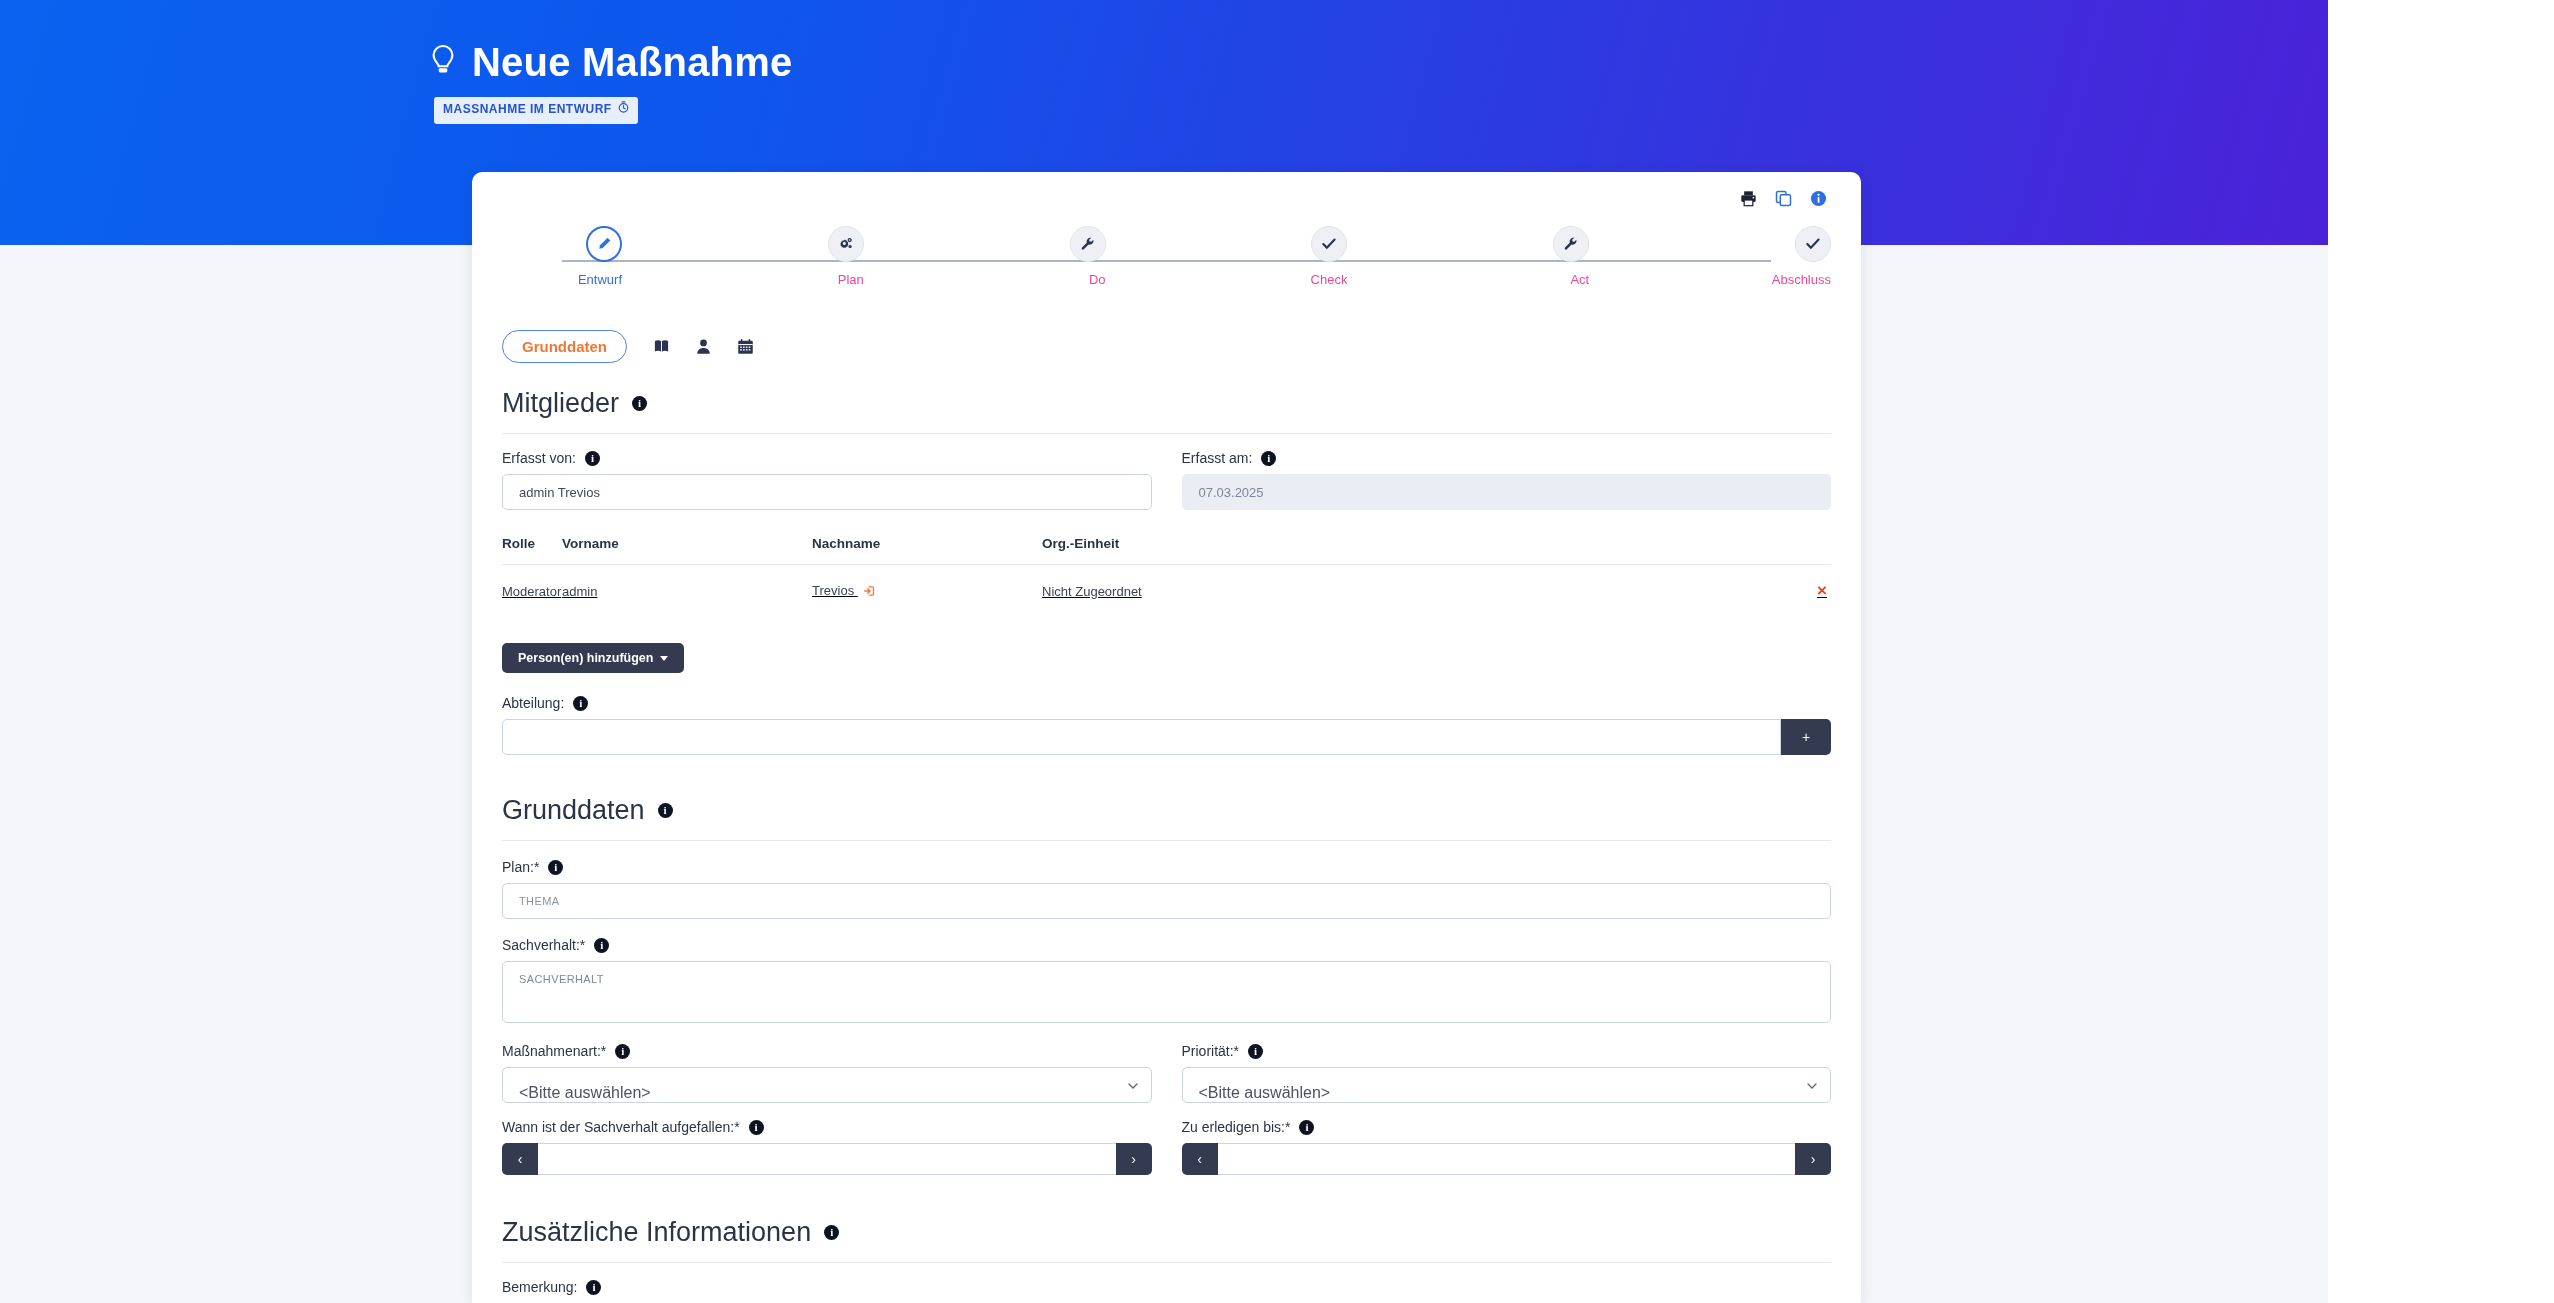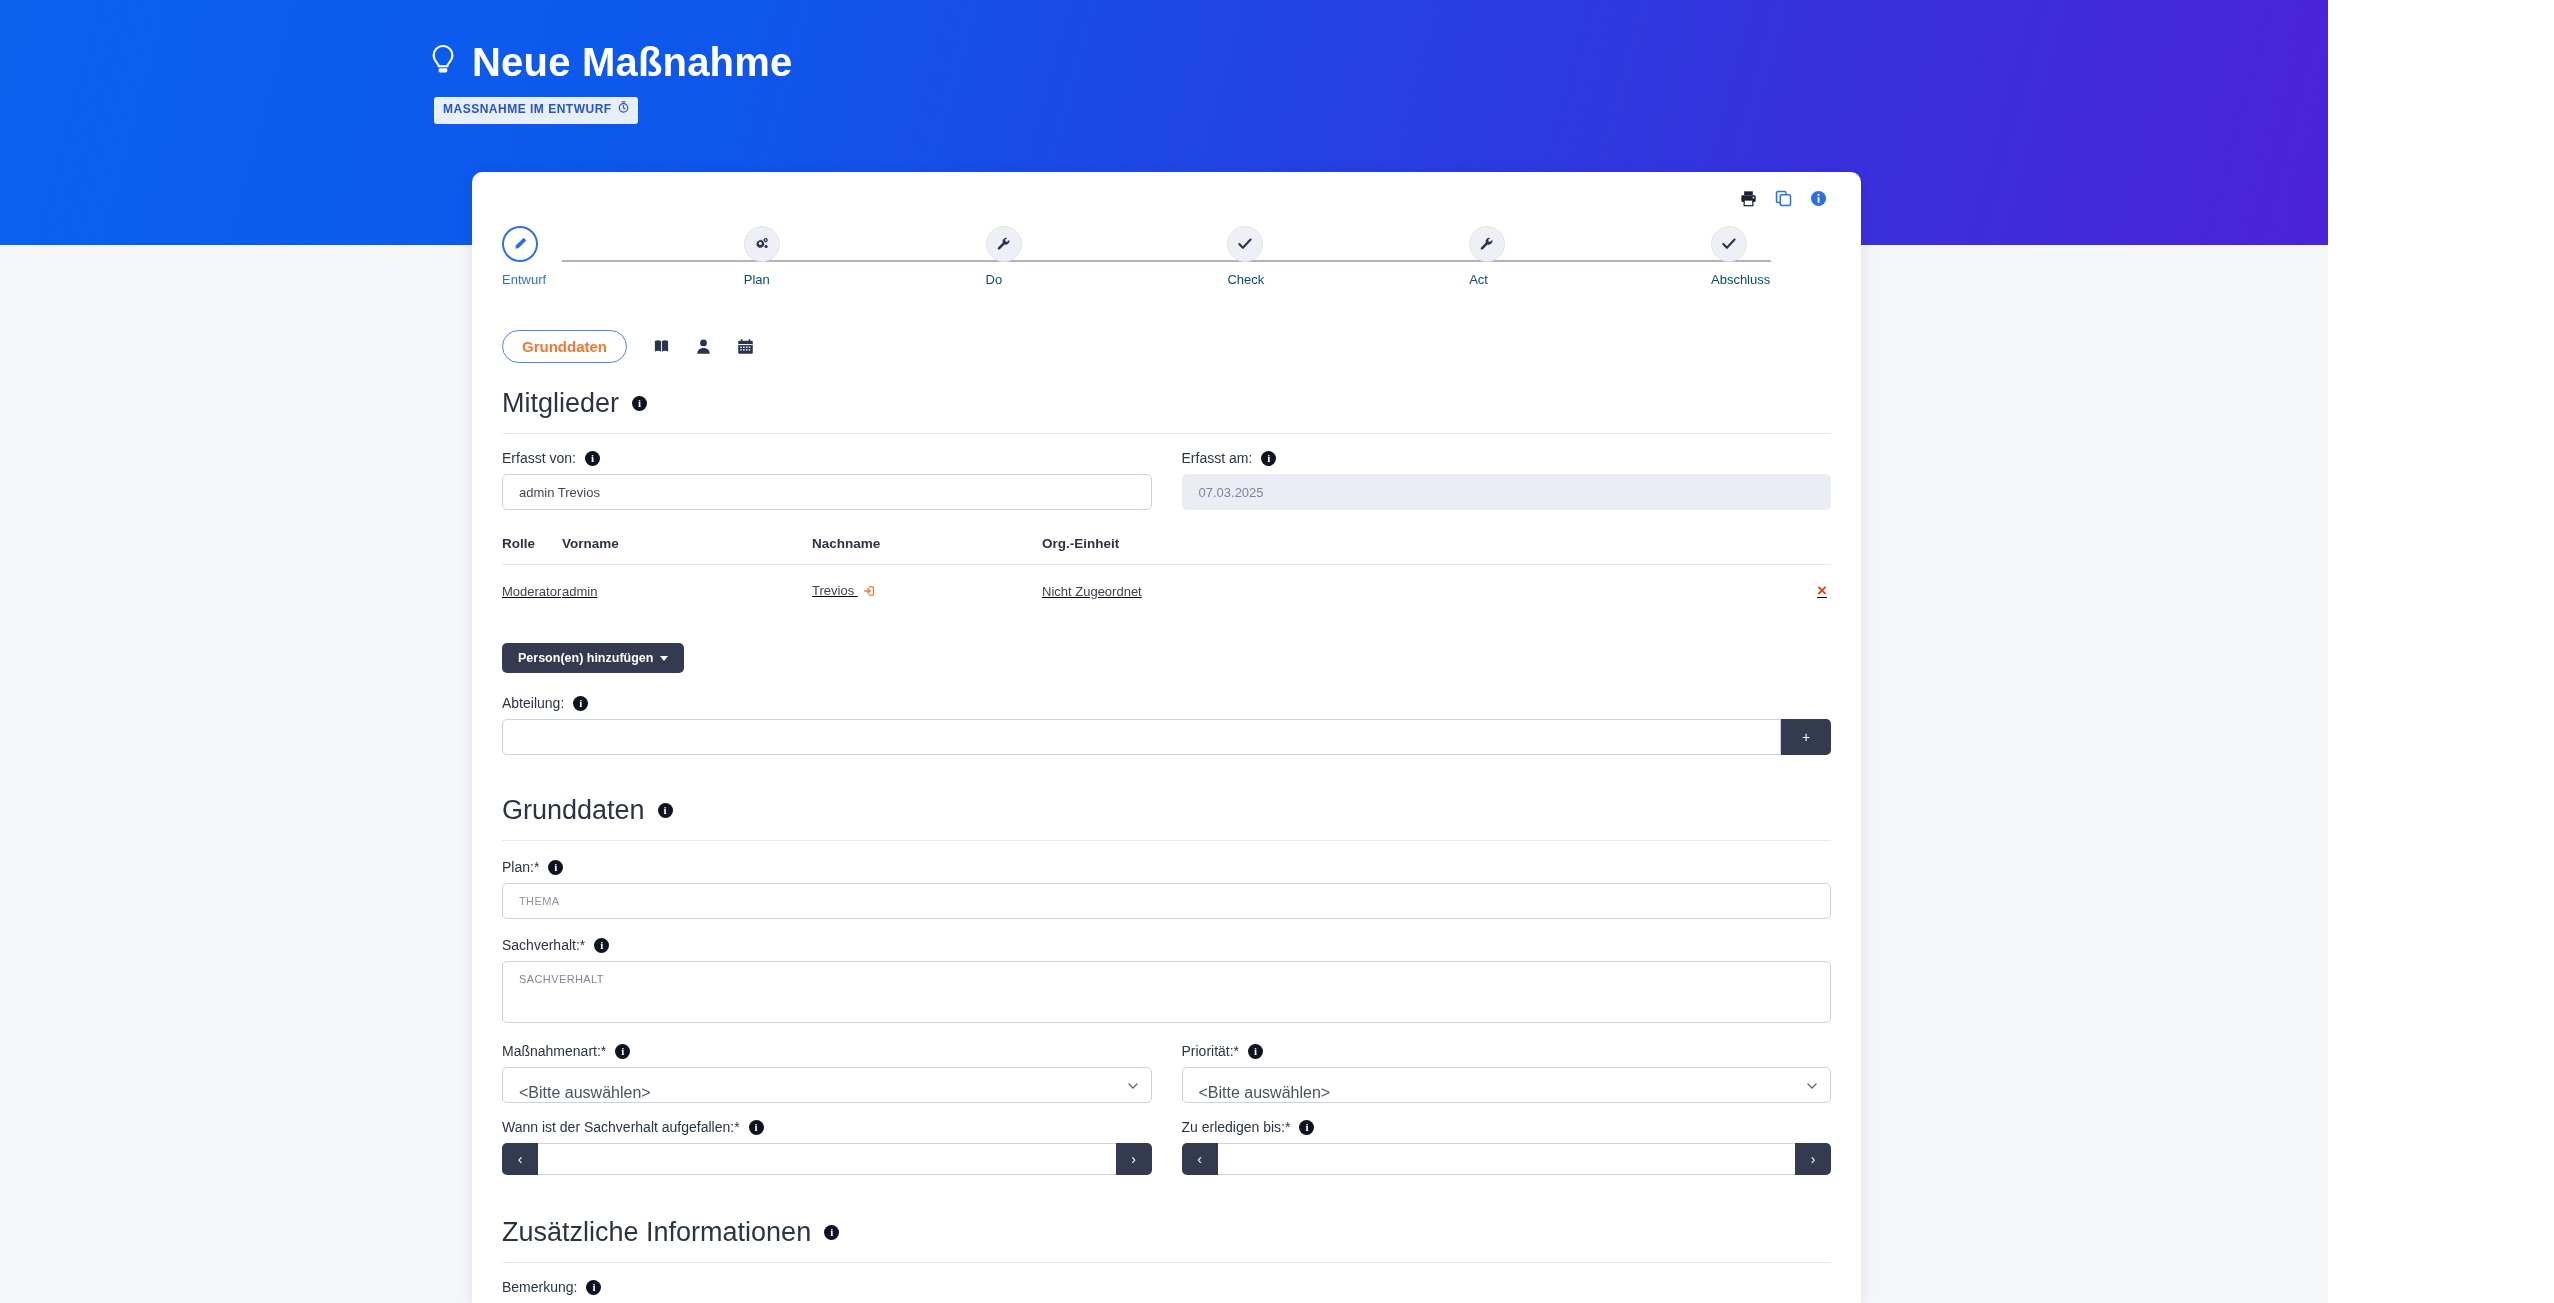"Entwurf" .step { align-items: flex-start -> flex-end }
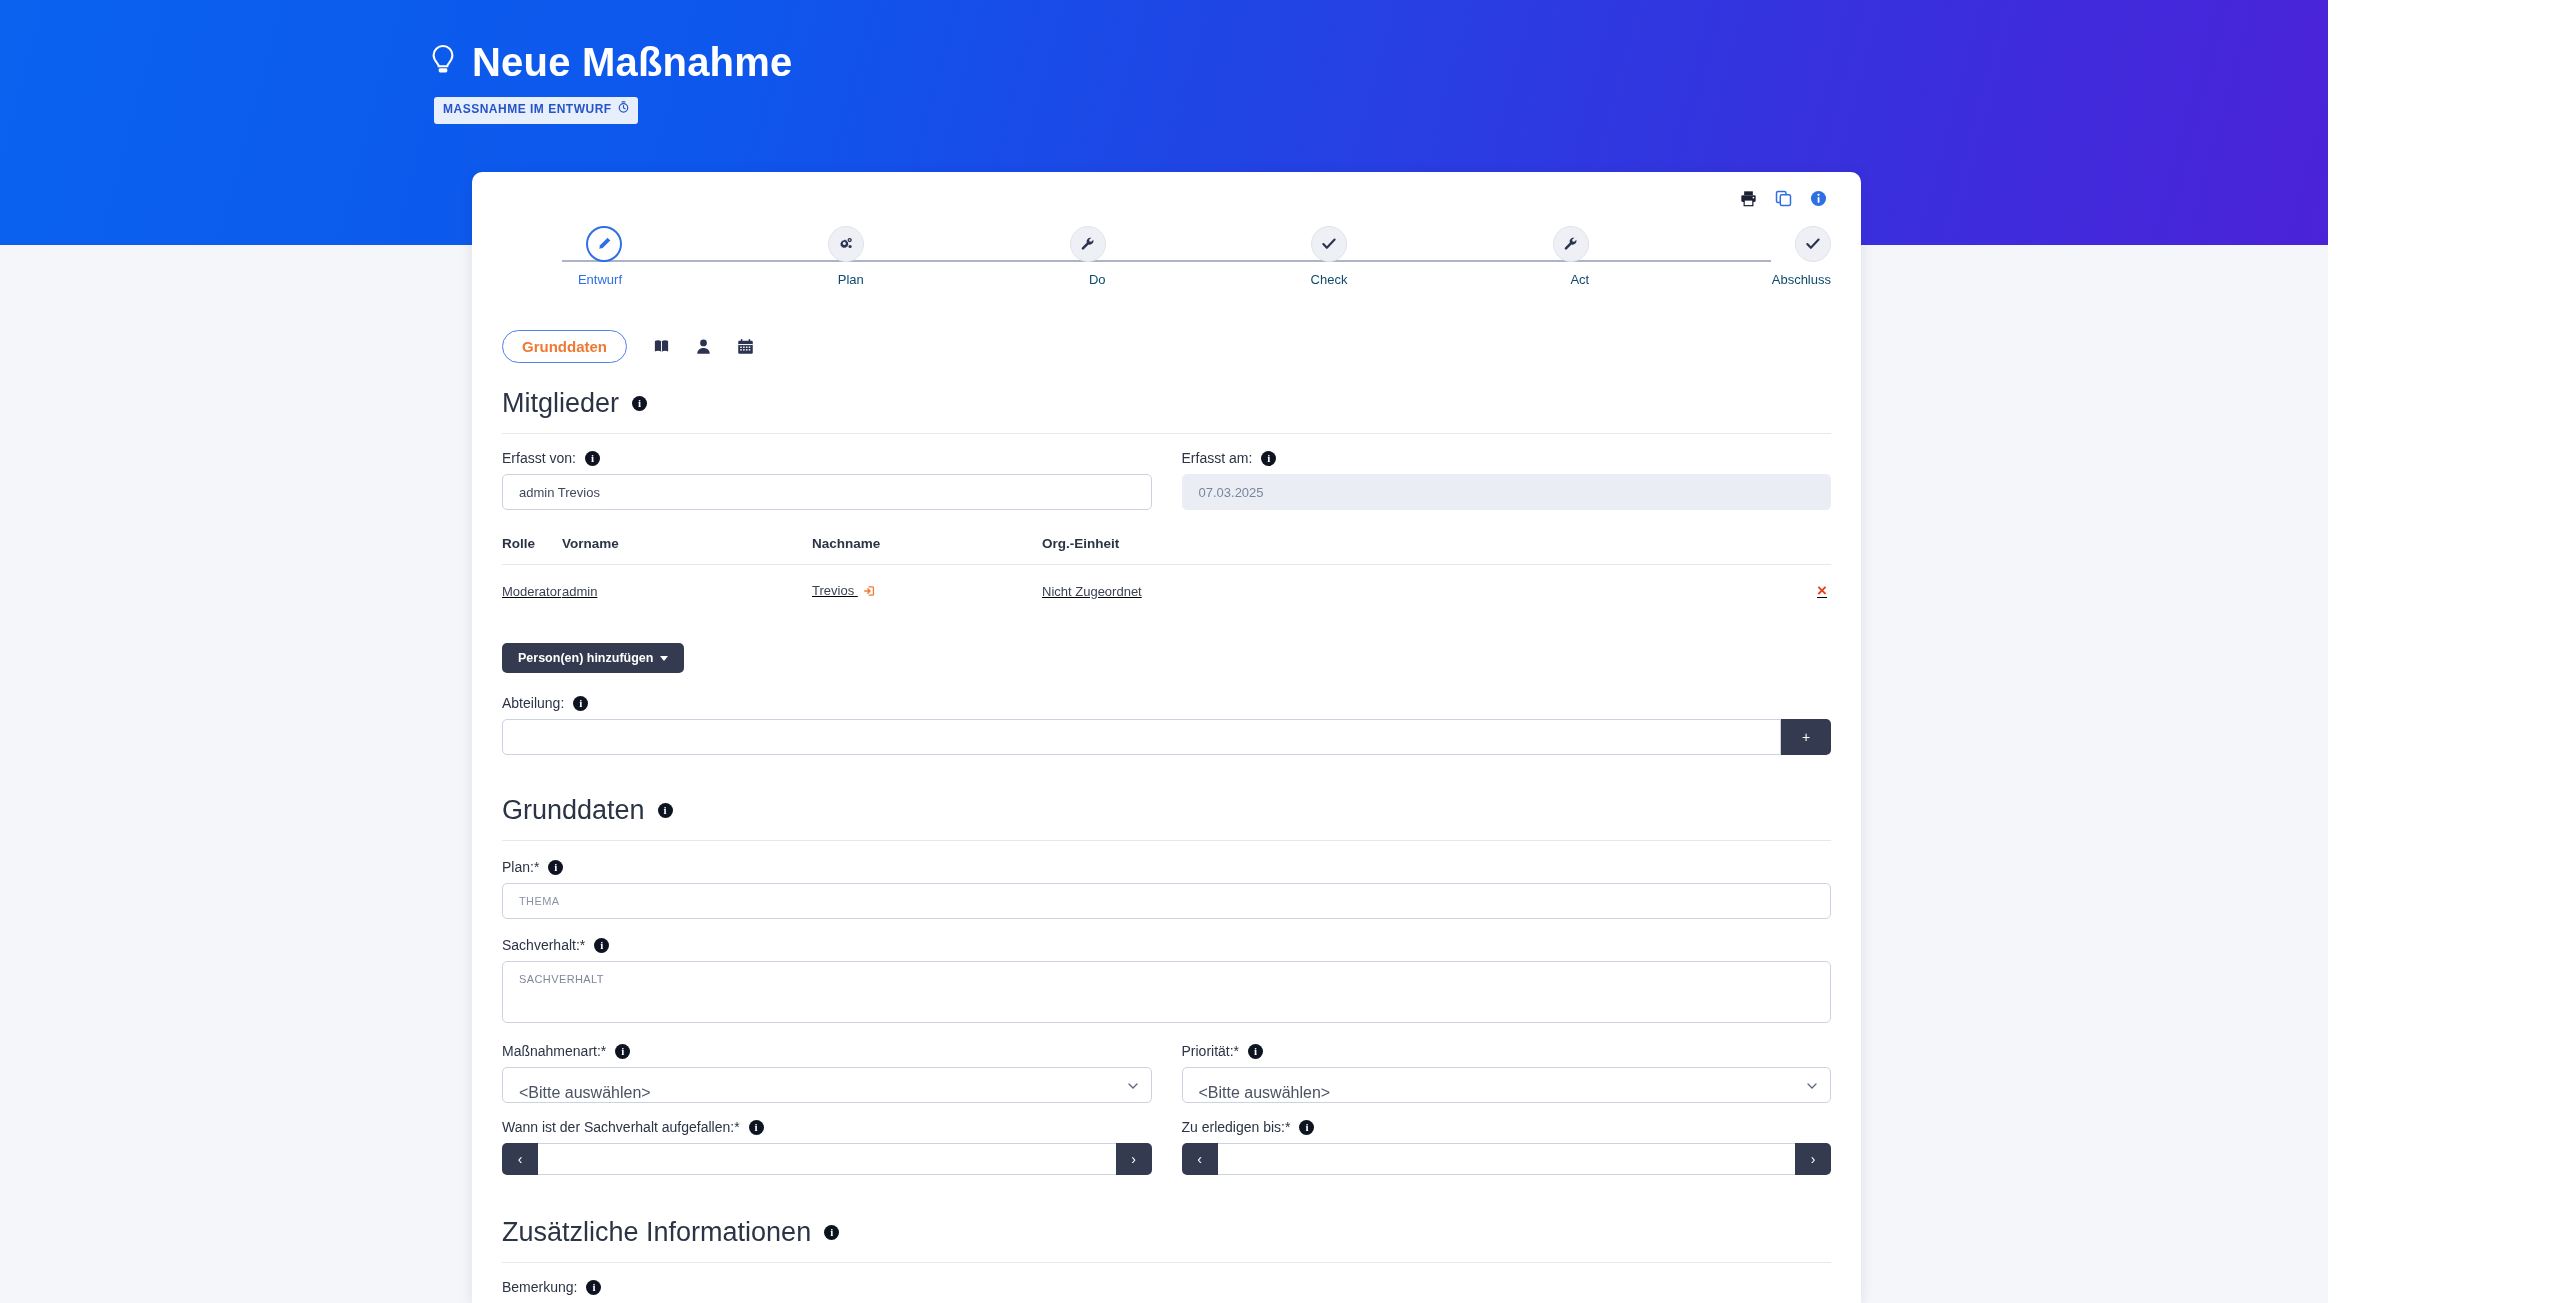"Plan" .step-label { color: #0c4a6e -> #ec4899 }
